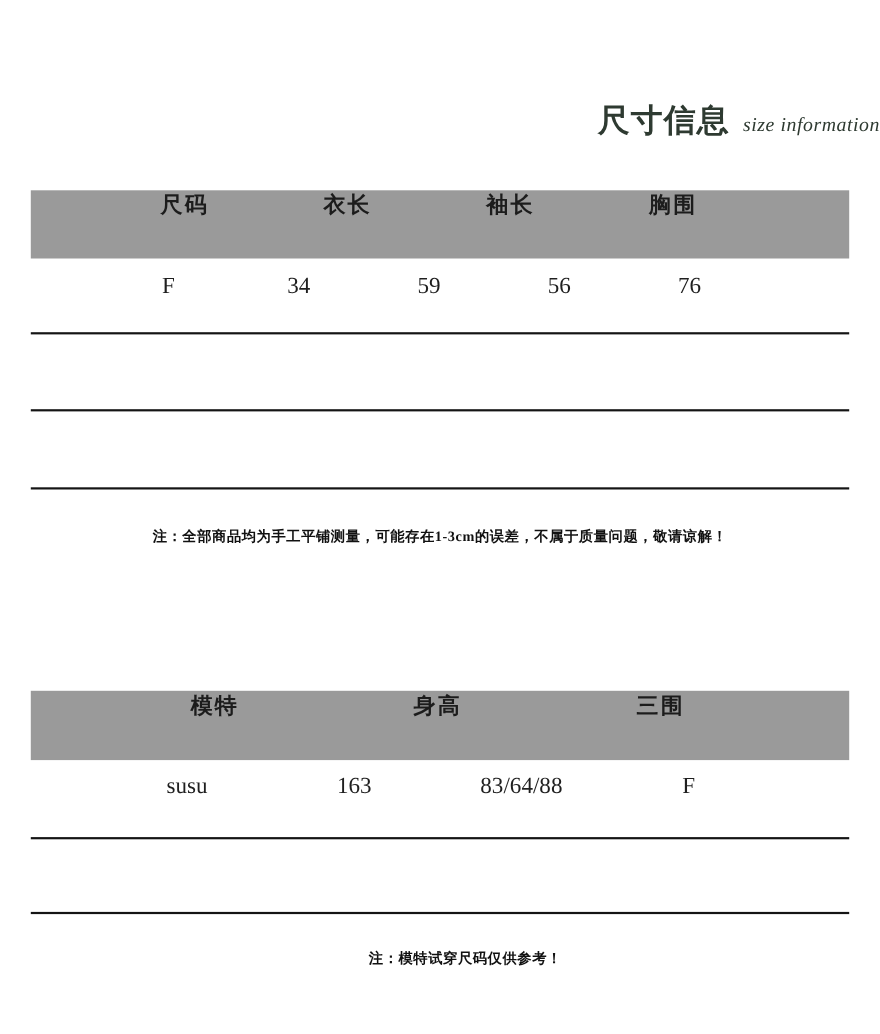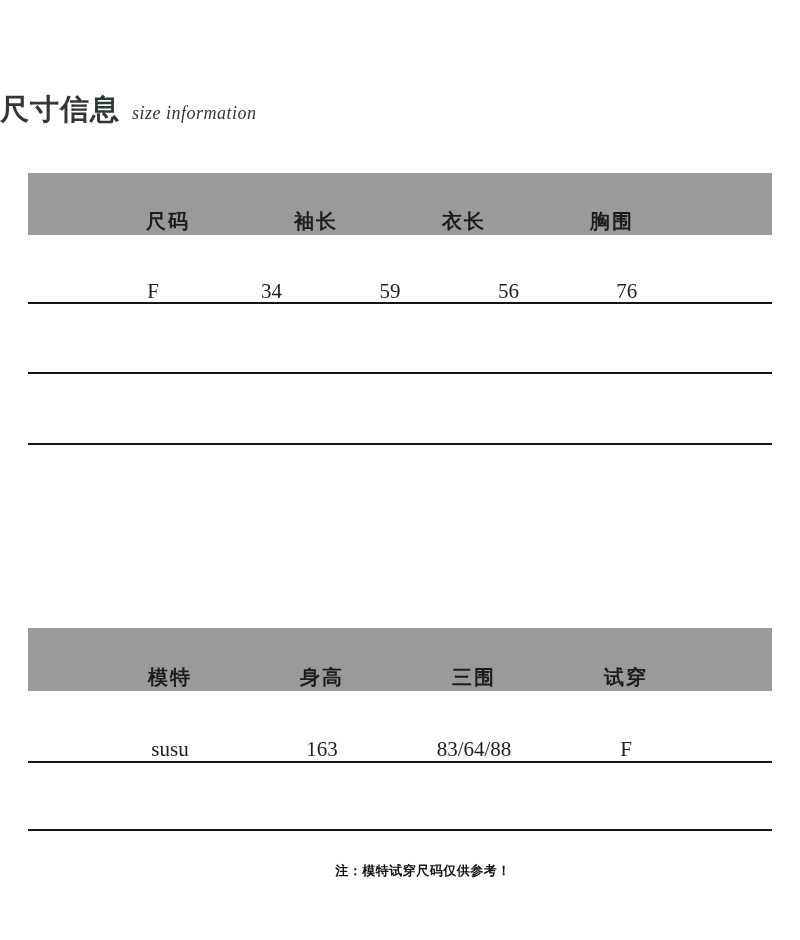"尺寸信息 size information" .title-wrap { text-align: left -> right }
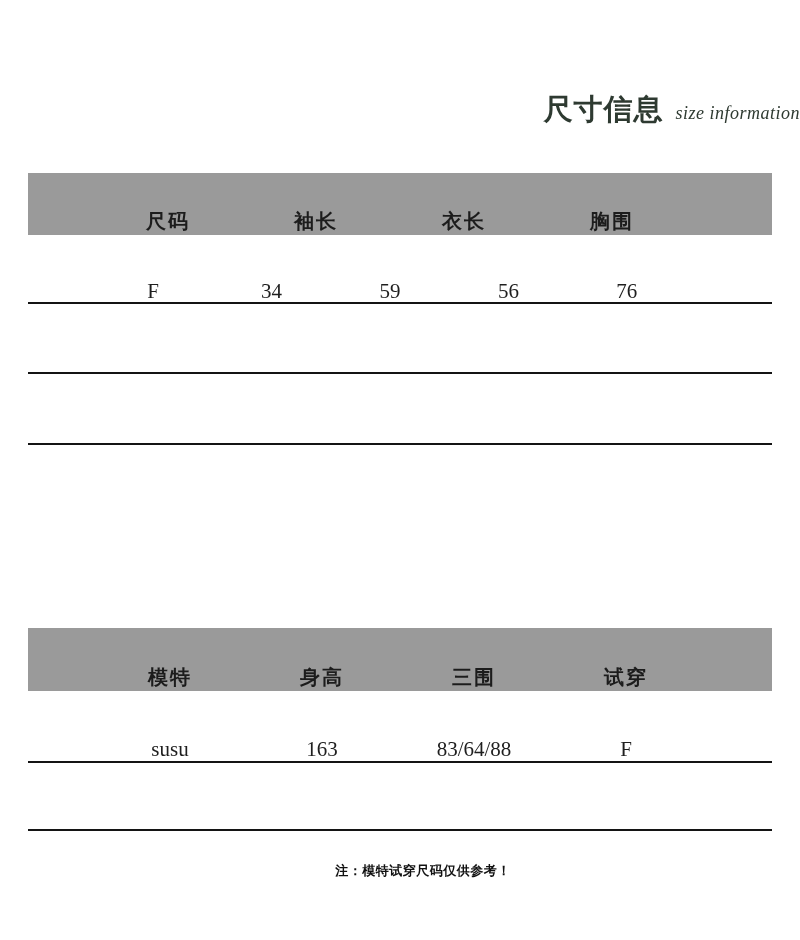"尺码" .cols { align-items: flex-end -> flex-start }
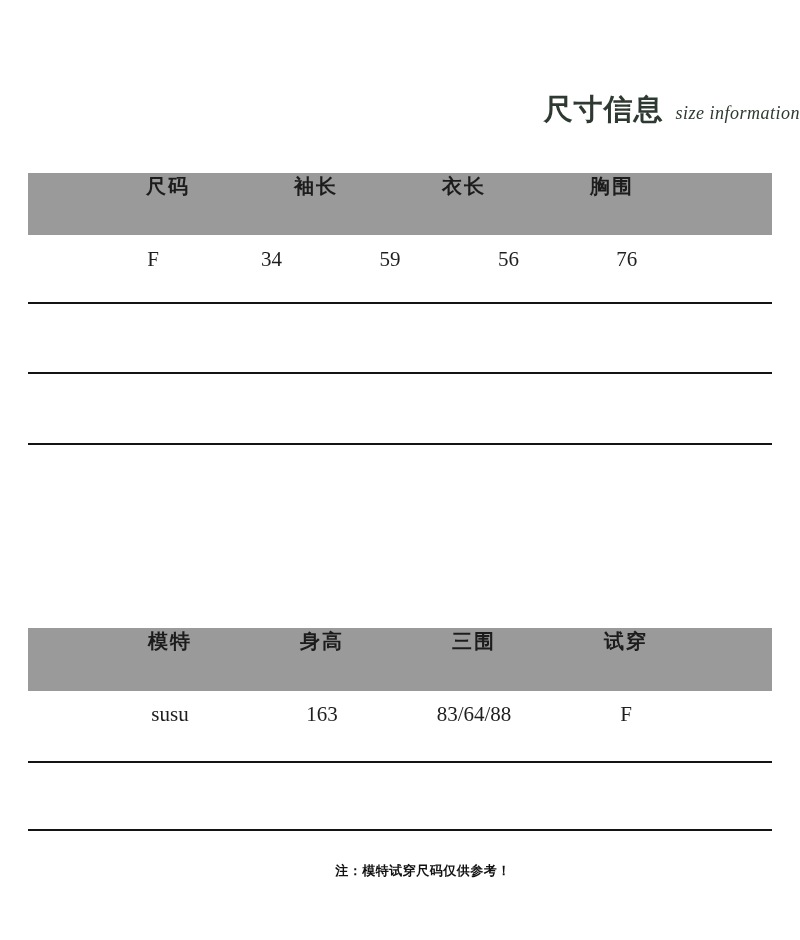"袖长" span.hcell { order: before "衣长" -> after "衣长" }
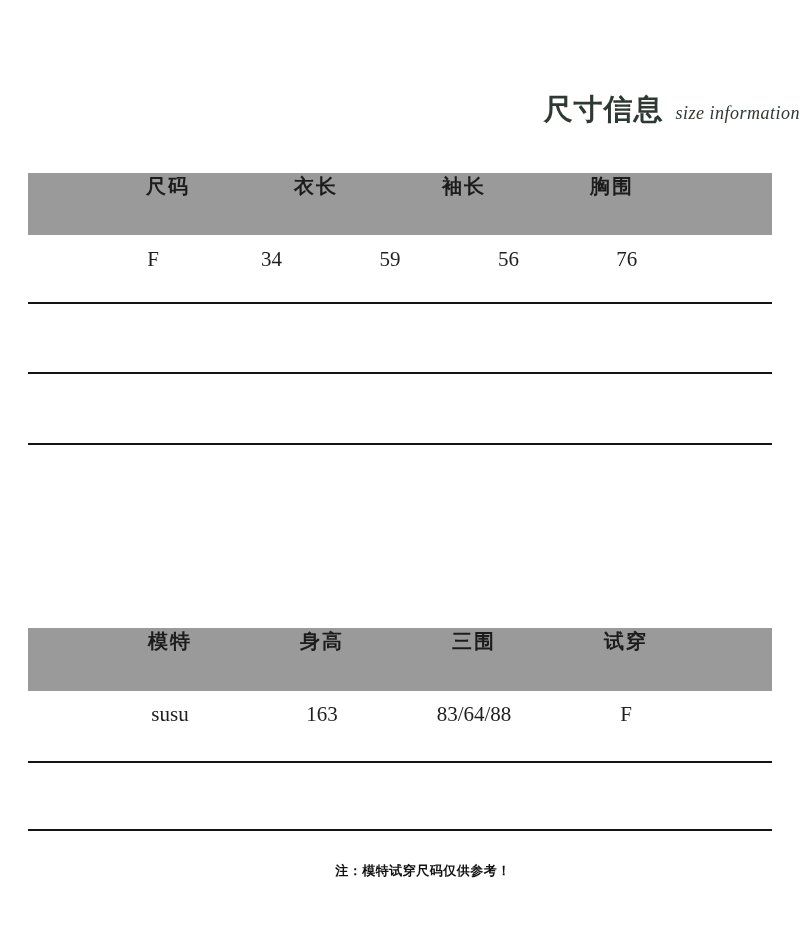"注：全部商品均为手工平铺测量，可能存在1-3cm的误差，不属于质量问题，敬请谅解" div.note { html: none -> <div>注：全部商品均为手工平铺测量，可能存在1-3cm的误差，不属于质量问题，敬请谅解！</div> }
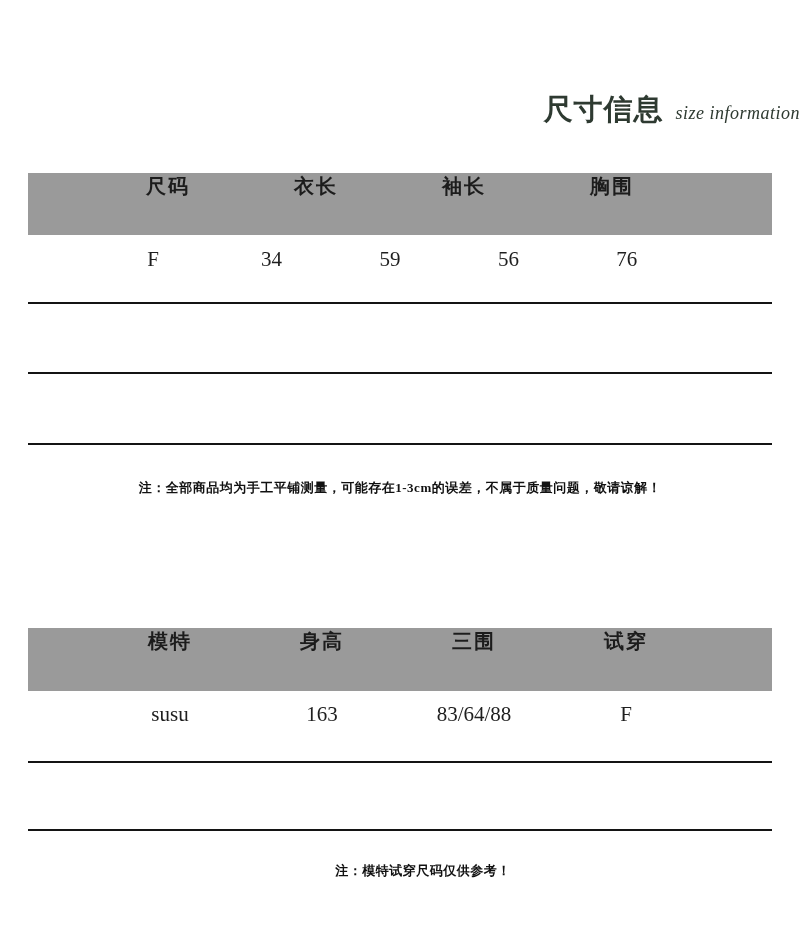"试穿" span.hcell { html: <span>试穿</span> -> none }
